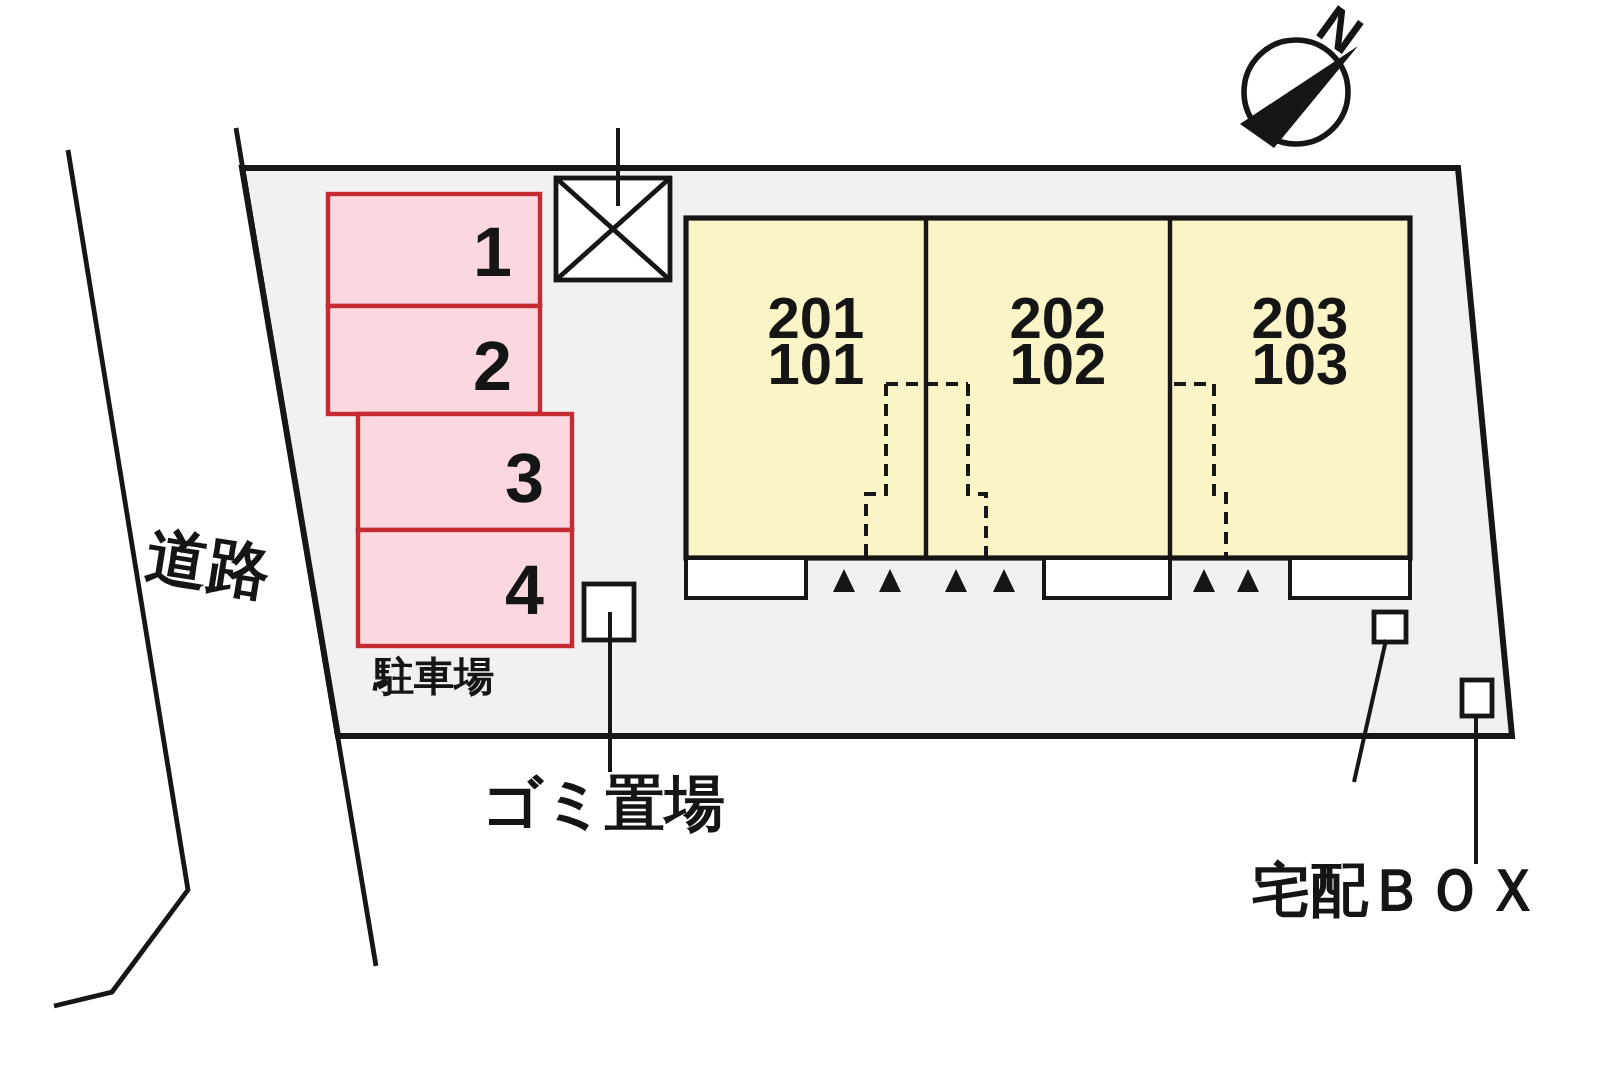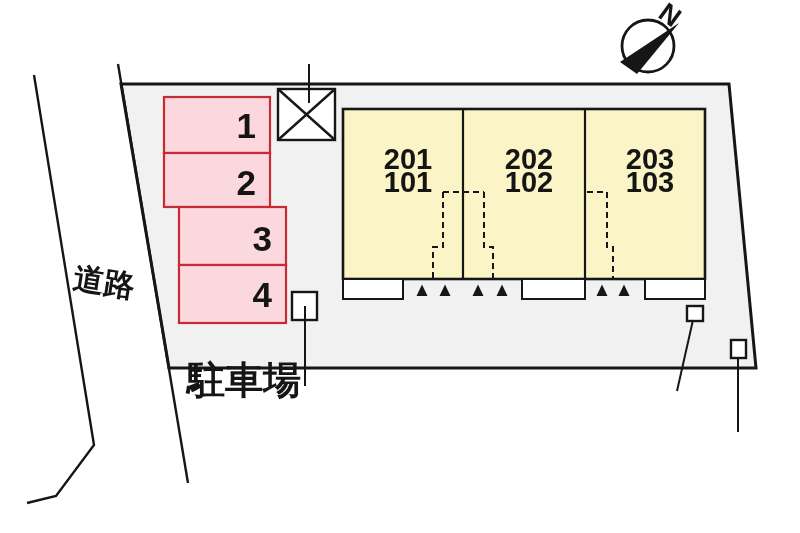"駐車場" .lbl-parking { font-size: 38px -> 20px; margin-top: 32px -> none }
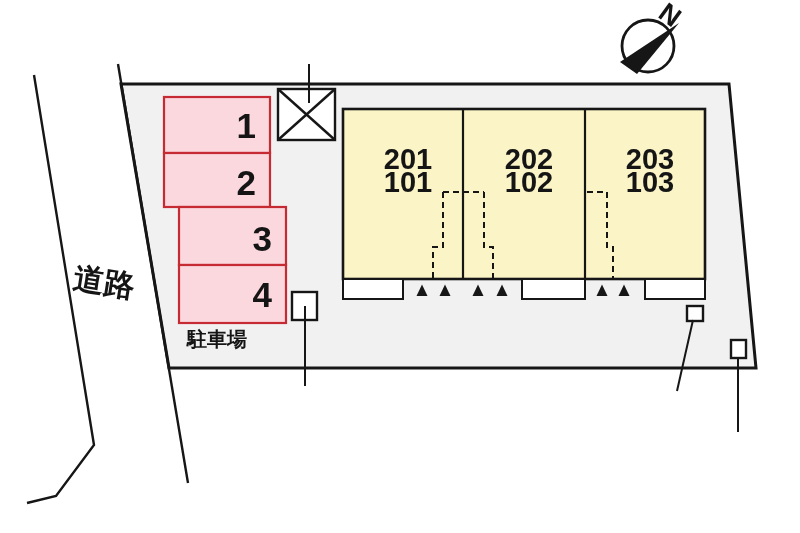"ゴミ置場" div.lbl { html: none -> <div>ゴミ置場</div> }
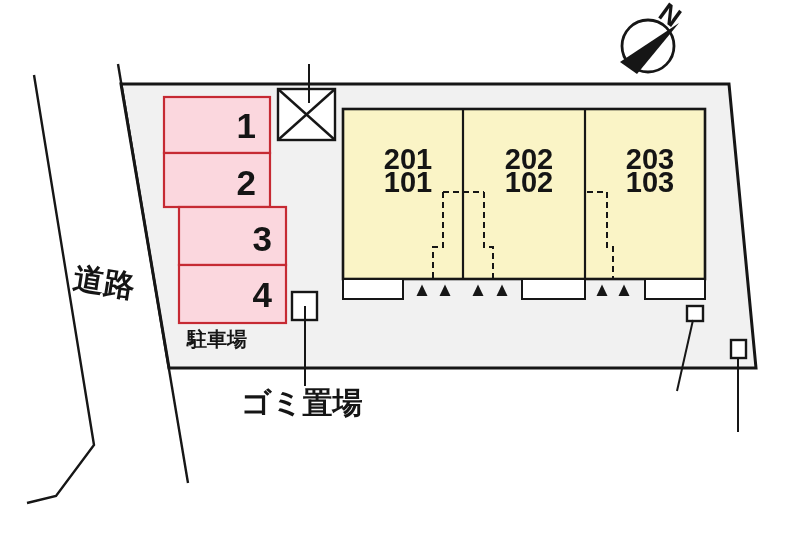"宅配ＢＯＸ" div.lbl { html: none -> <div>宅配ＢＯＸ</div> }
